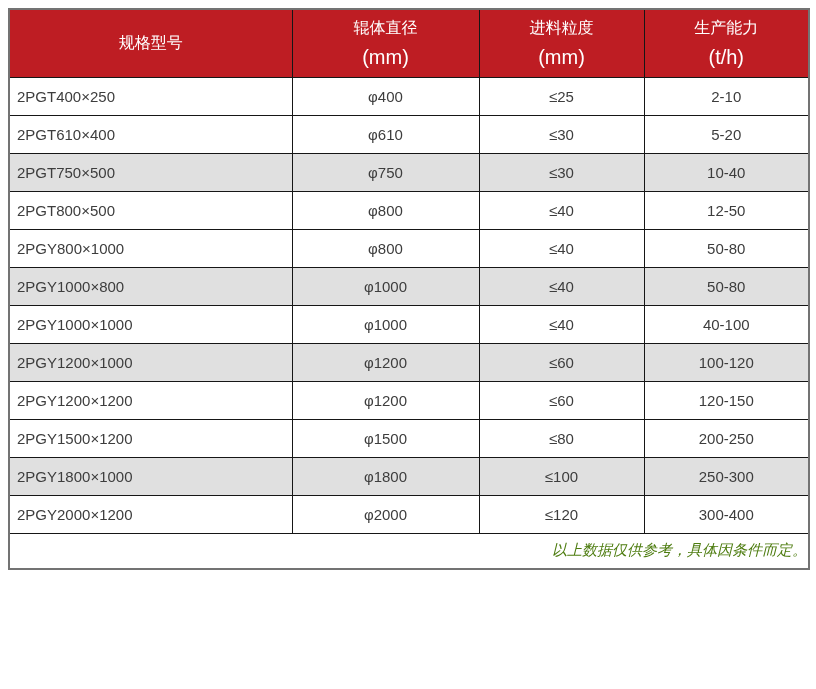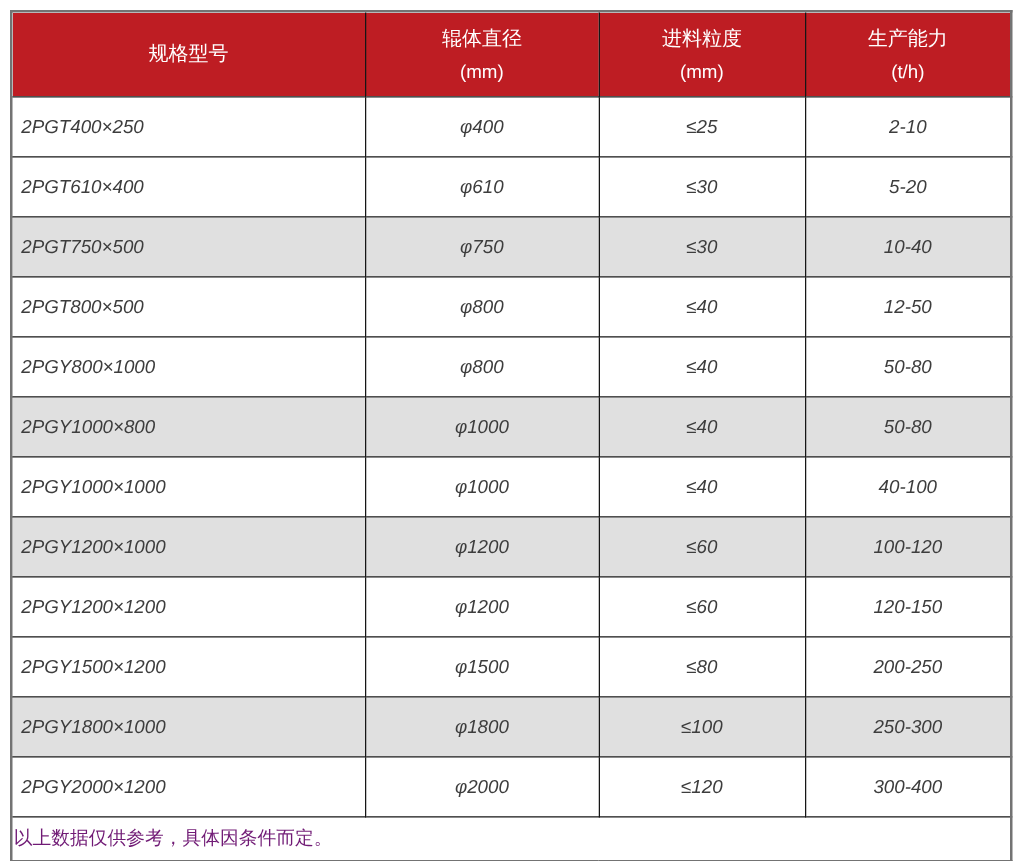"(mm)" .h-unit { font-size: 15px -> 20px }
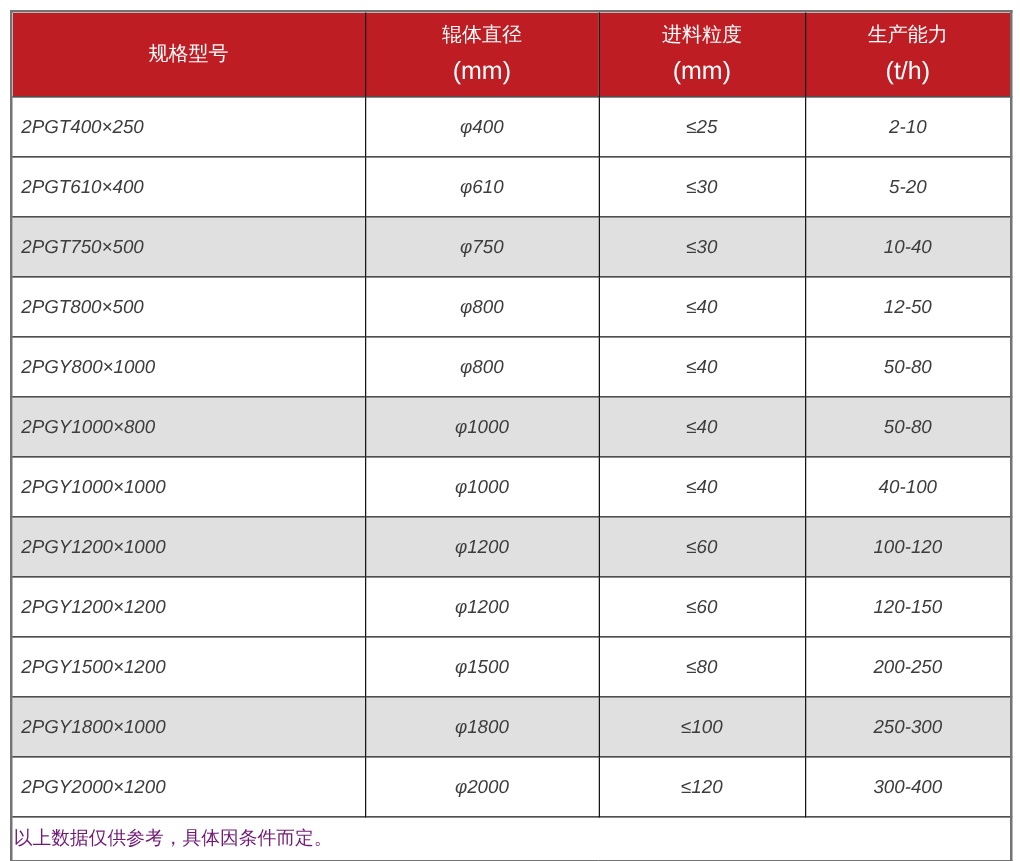"2PGT400×250" tbody td { font-style: italic -> none; padding: 15px -> 0 }
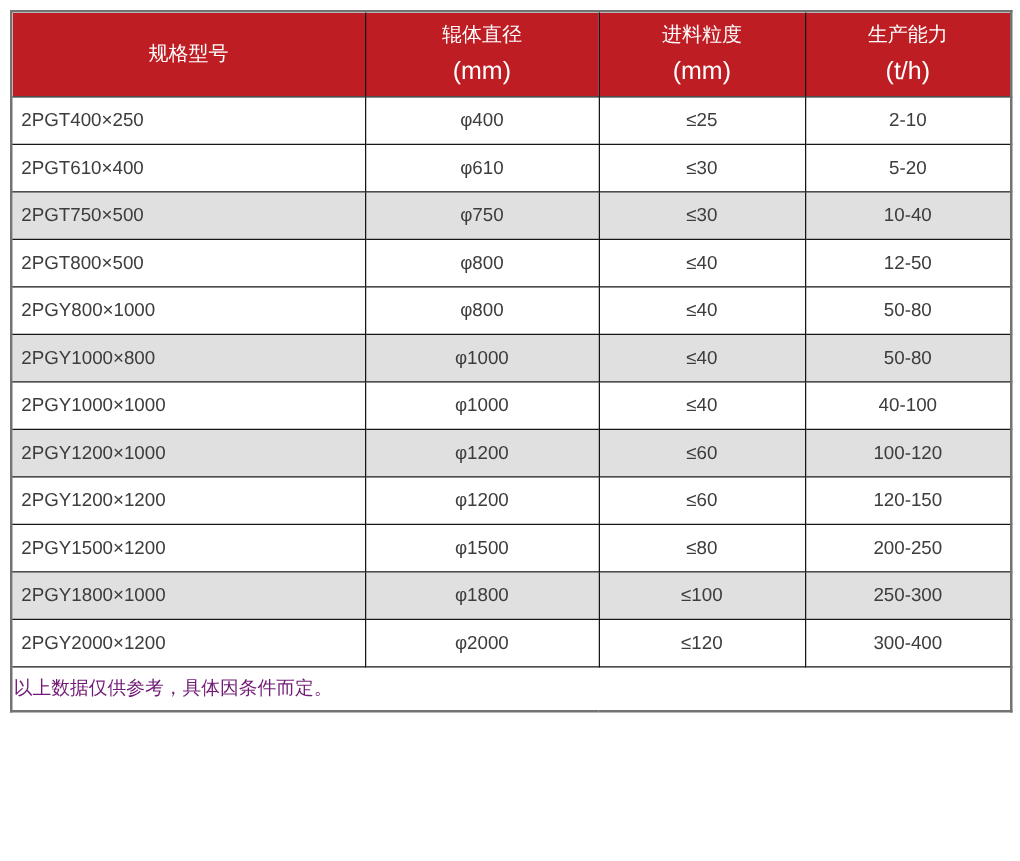"以上数据仅供参考，具体因条件而定。" tfoot td { color: #701a75 -> #4d7c0f; font-style: none -> italic; text-align: left -> right }
